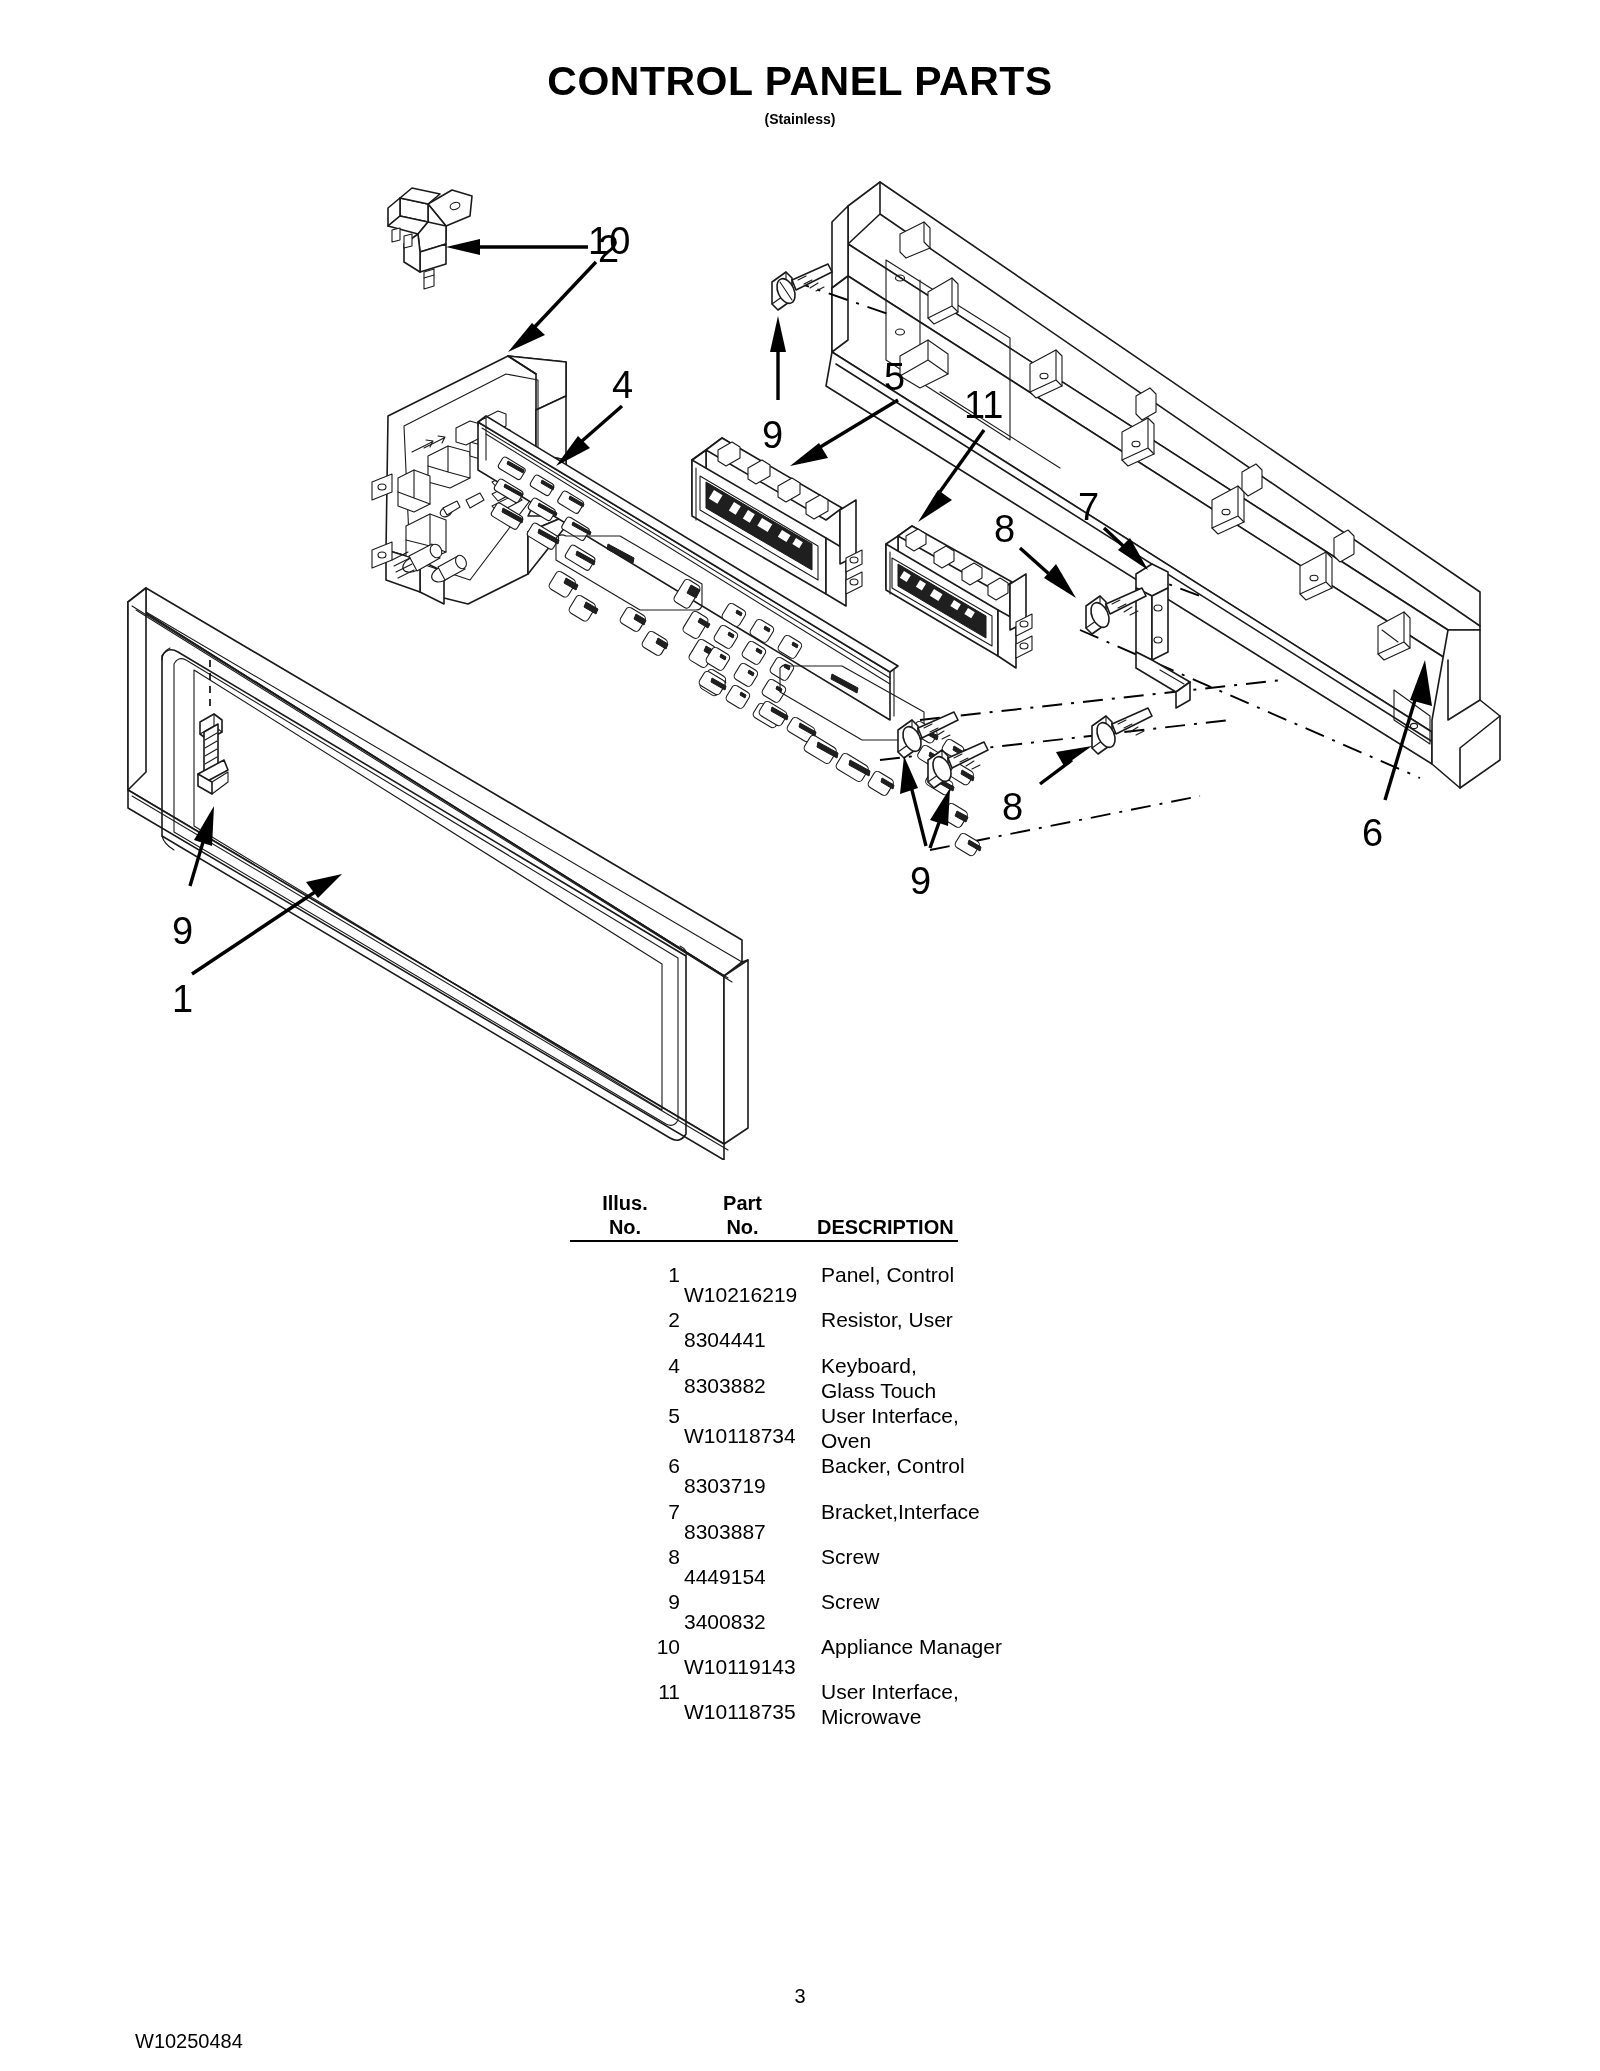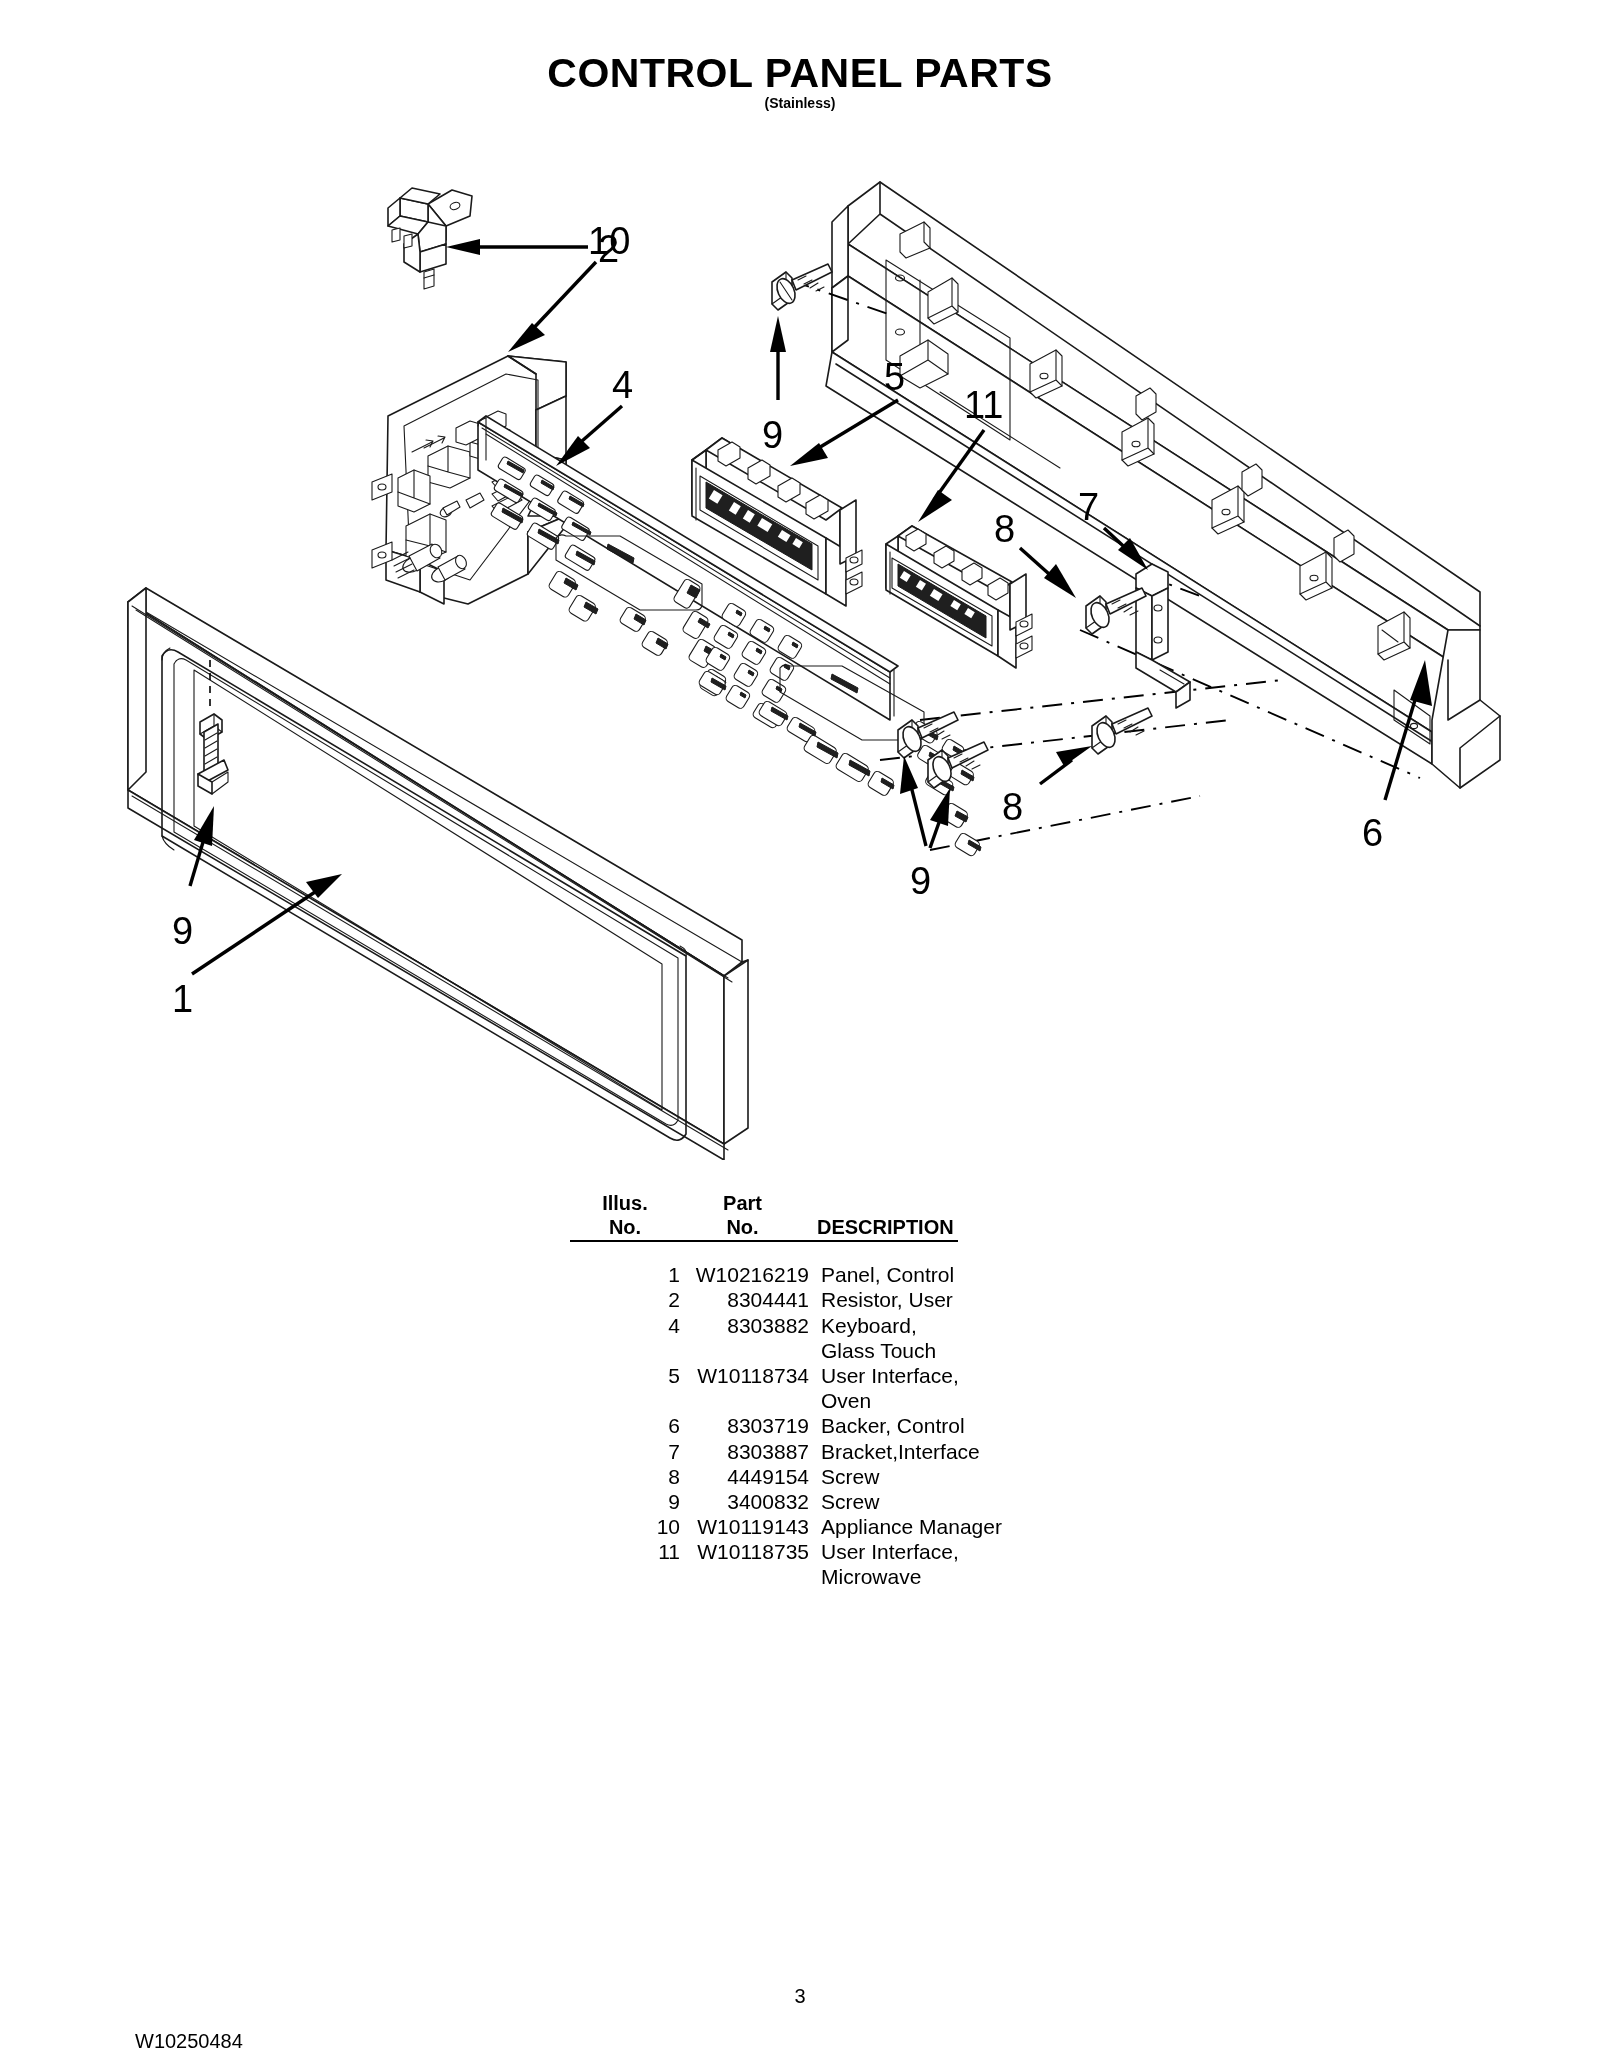"CONTROL PANEL PARTS" .doc-title { margin: 0 -> 8px }
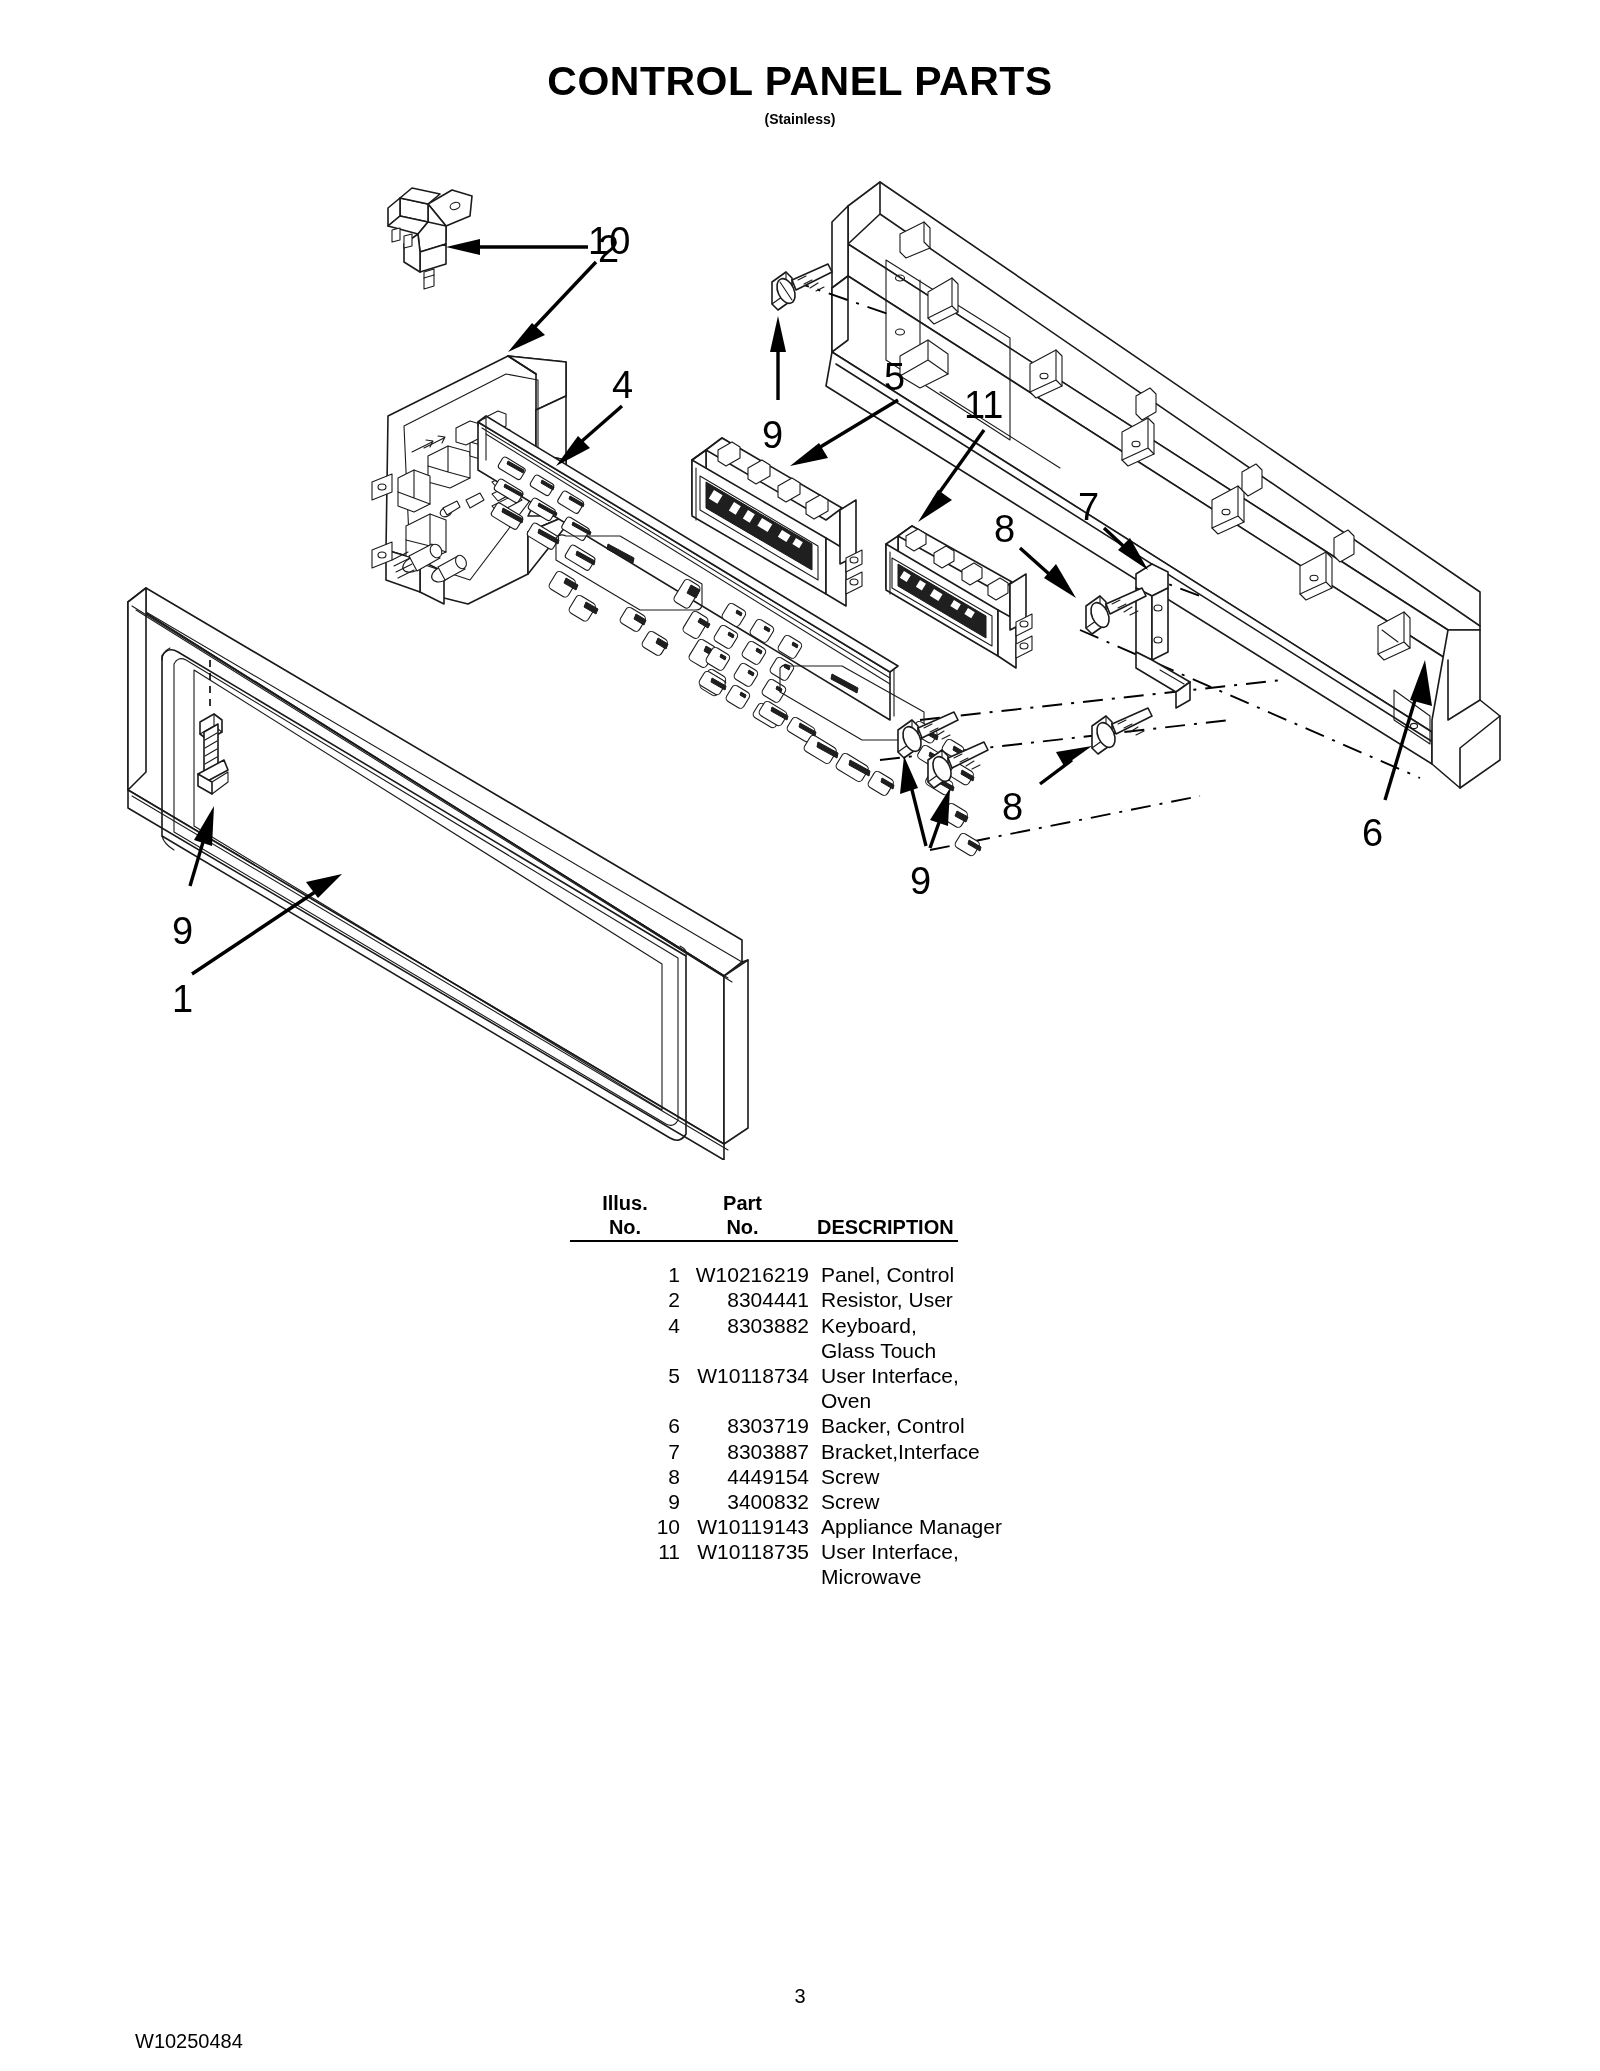"W10216219" .pt-row .c-part { margin-top: none -> 20px; text-align: right -> left }
